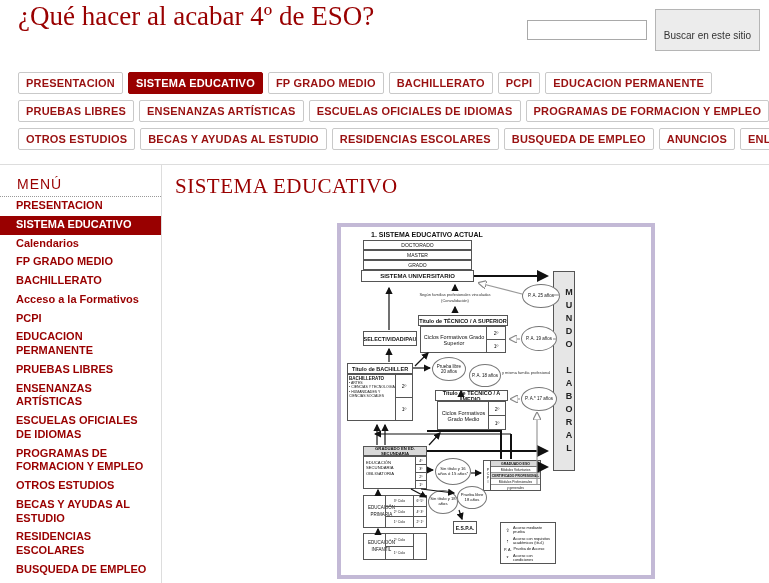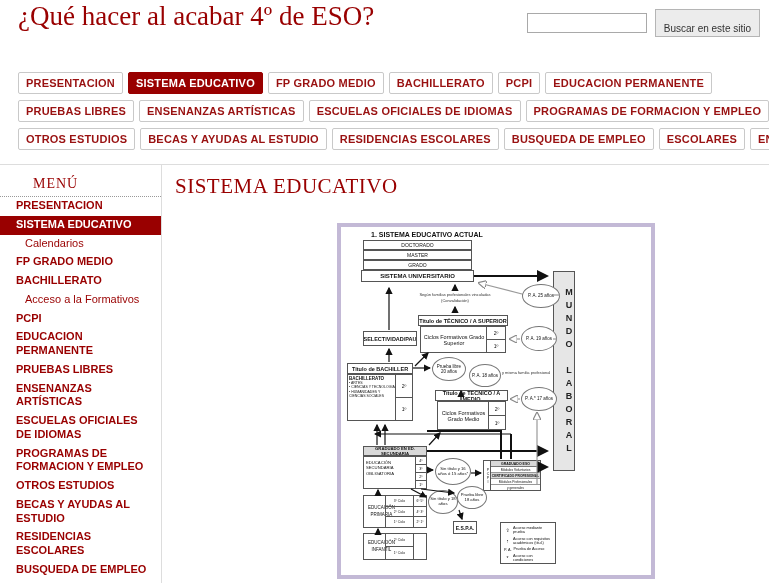"Buscar en este sitio" .search-btn { padding: 13px 8px -> 20px 8px }
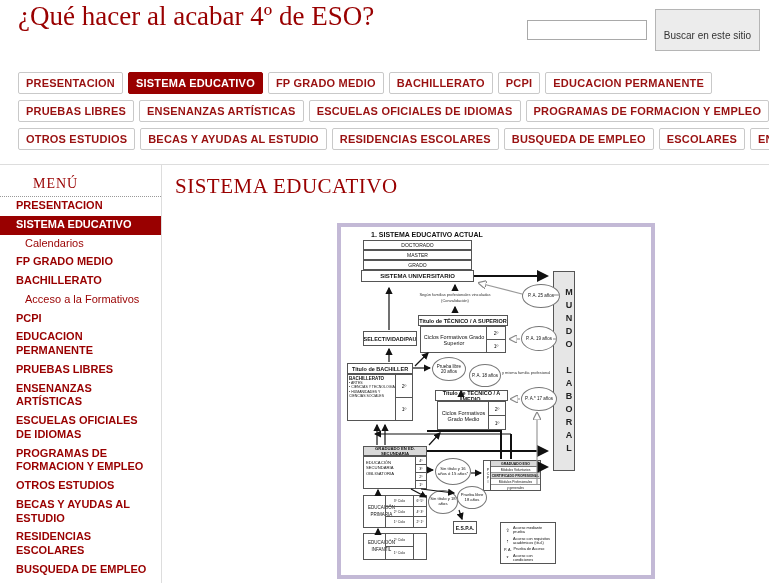"ESCOLARES" a.tab { text: ESCOLARES -> ANUNCIOS }
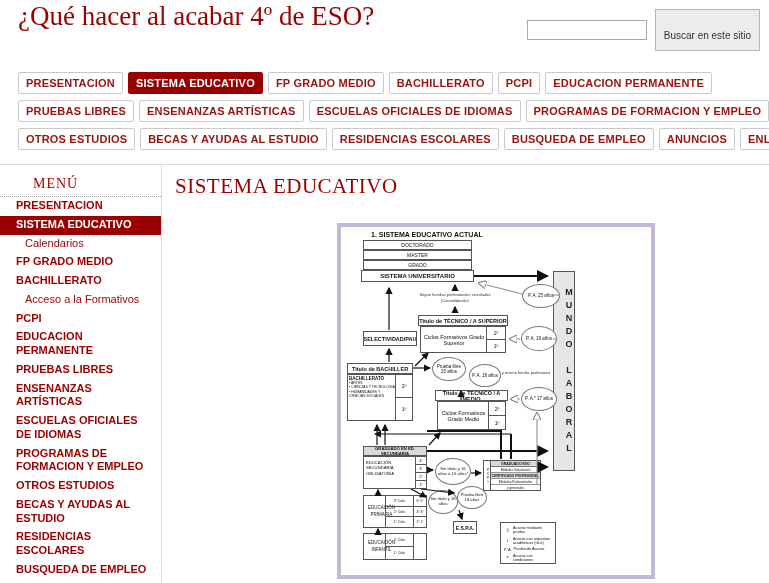"MENÚ" .menu-title { font-family: Liberation Serif, serif -> Liberation Sans, sans-serif; padding: 11px 0 4px 33px -> 11px 0 4px 17px }
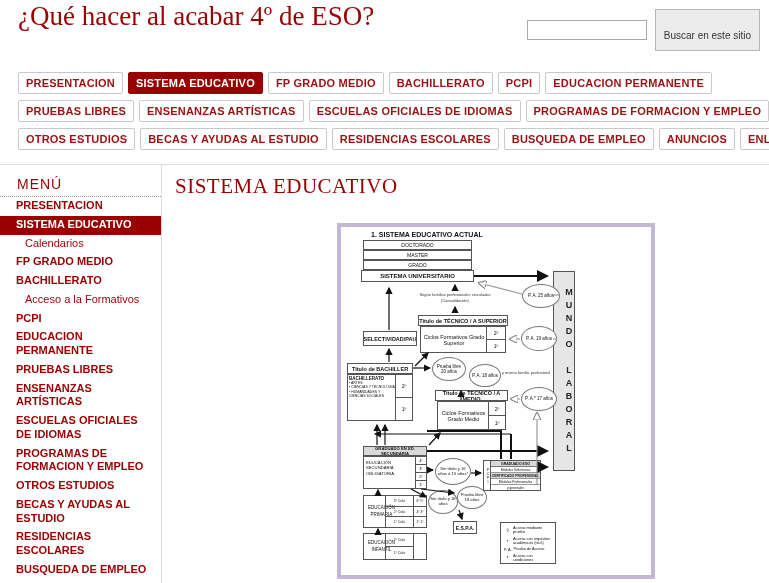"Calendarios" .side-item.sub { font-weight: normal -> bold; margin-left: 9px -> none }
